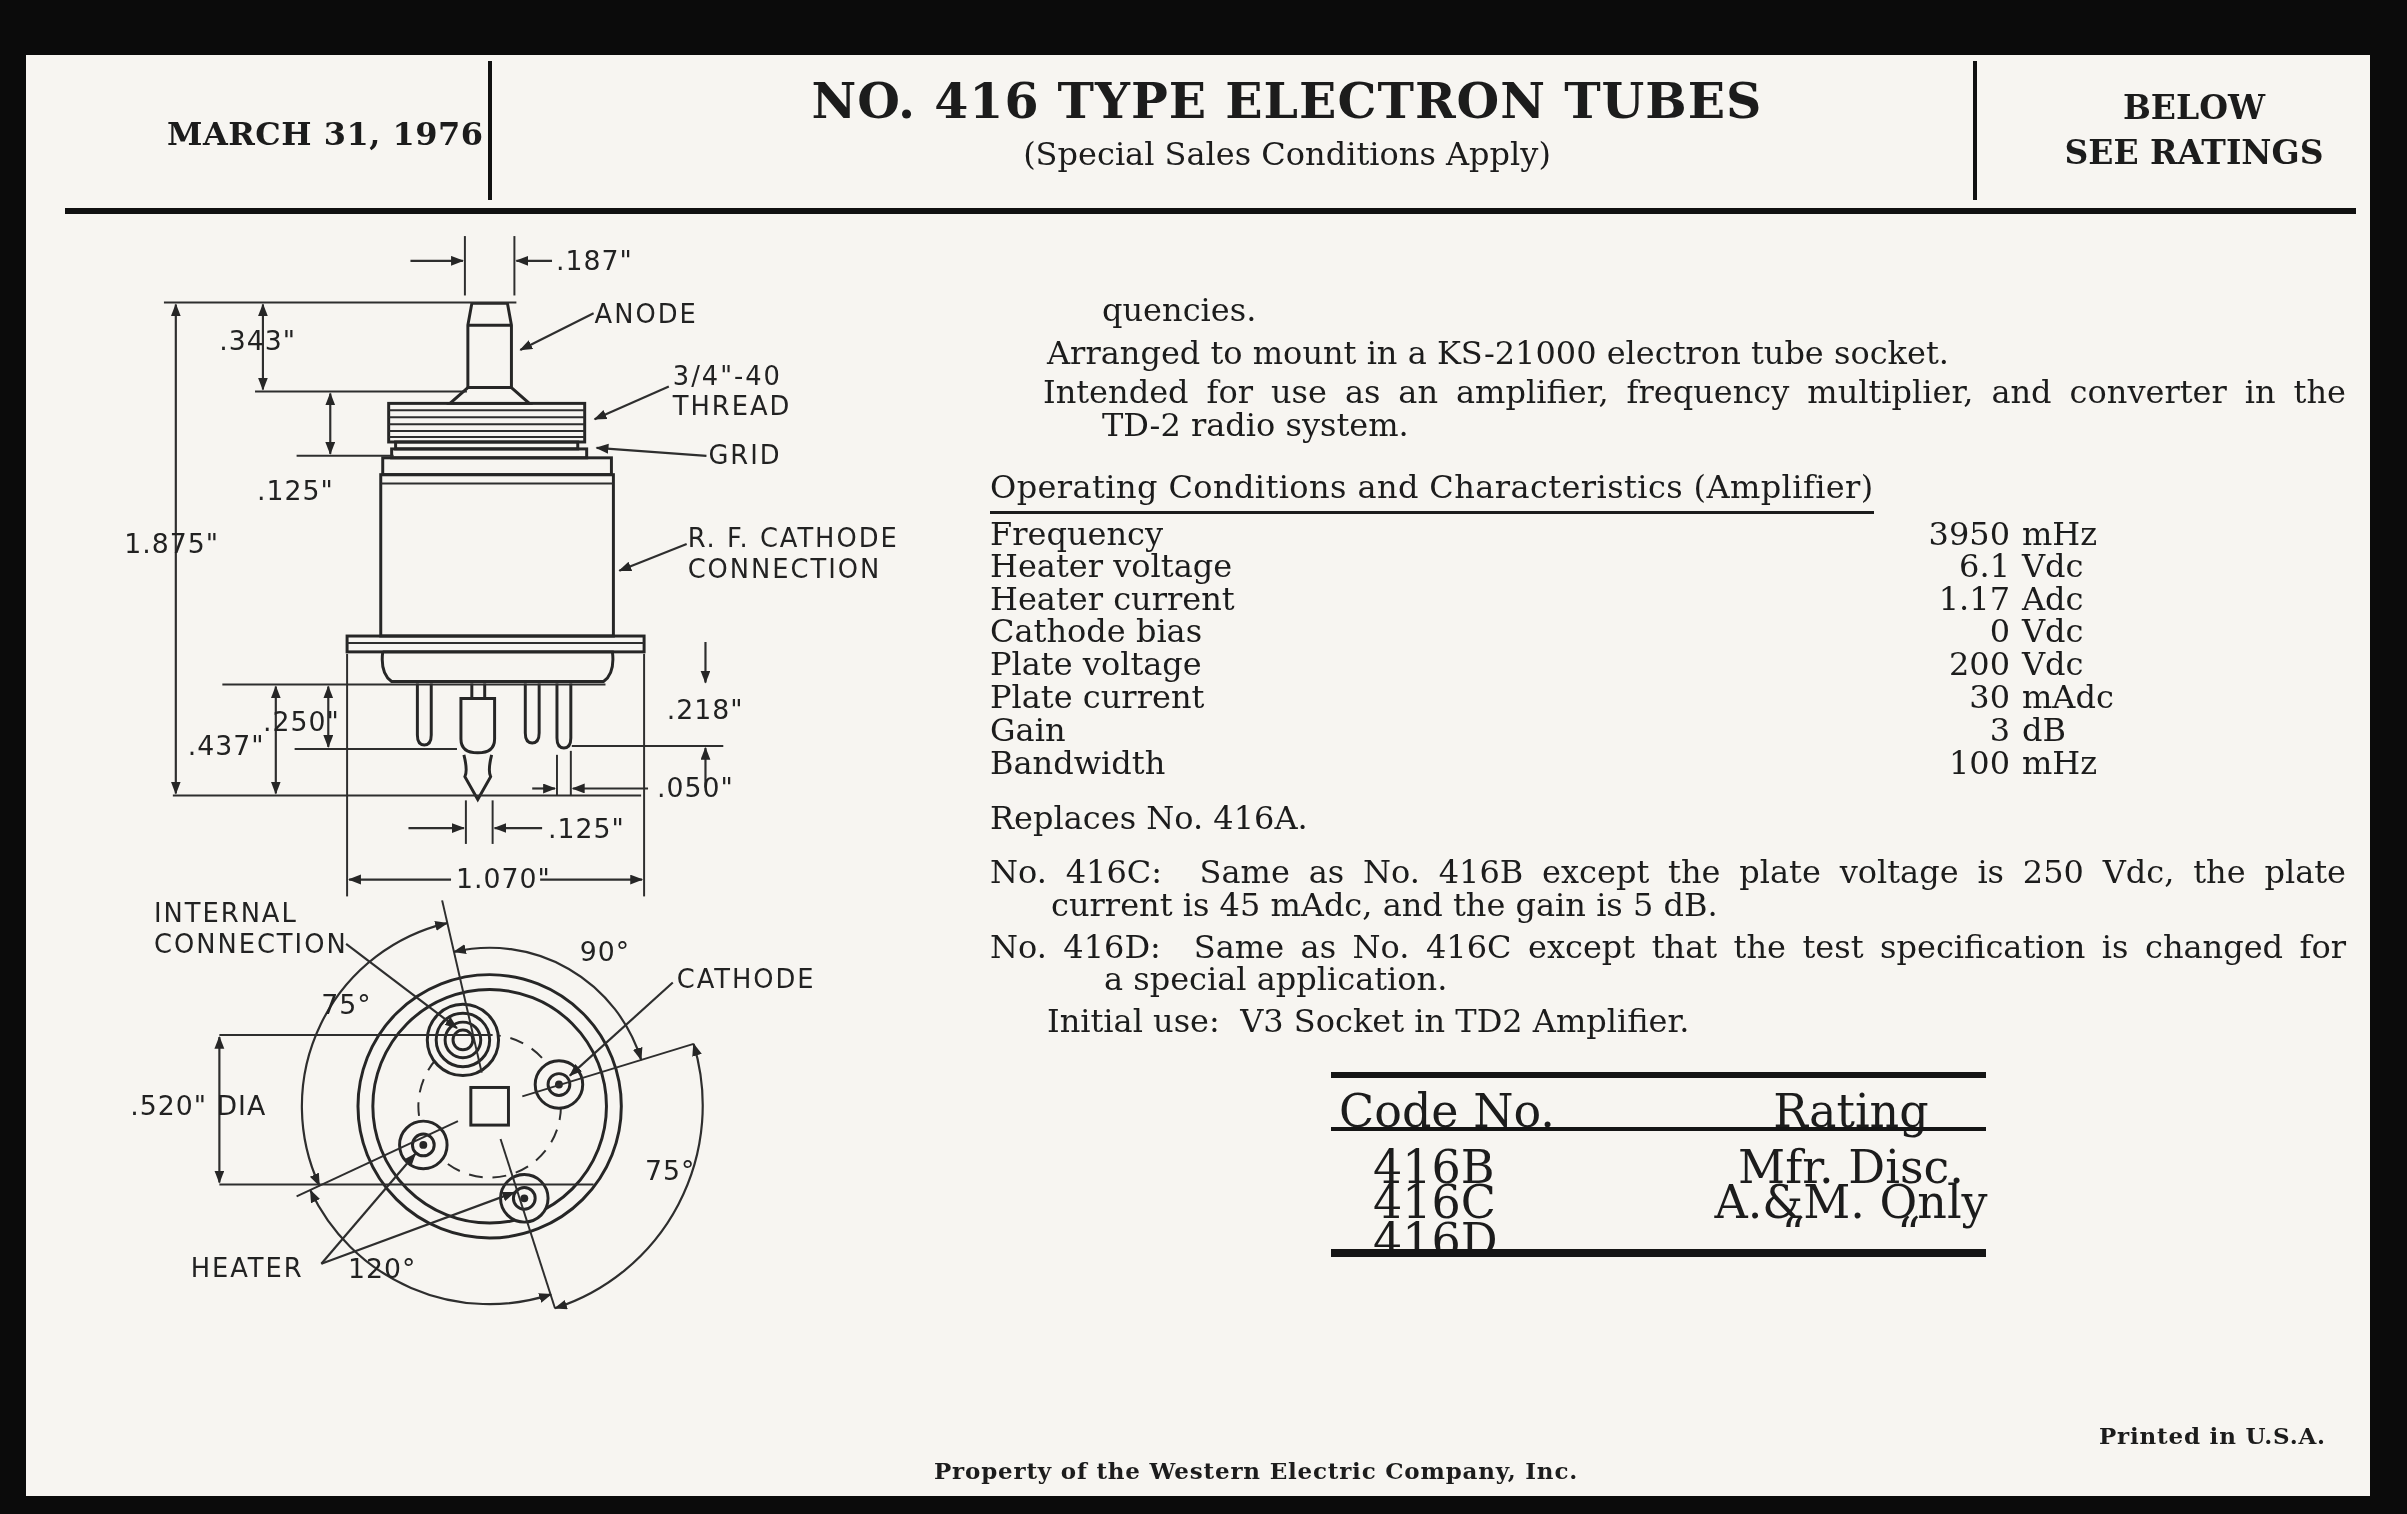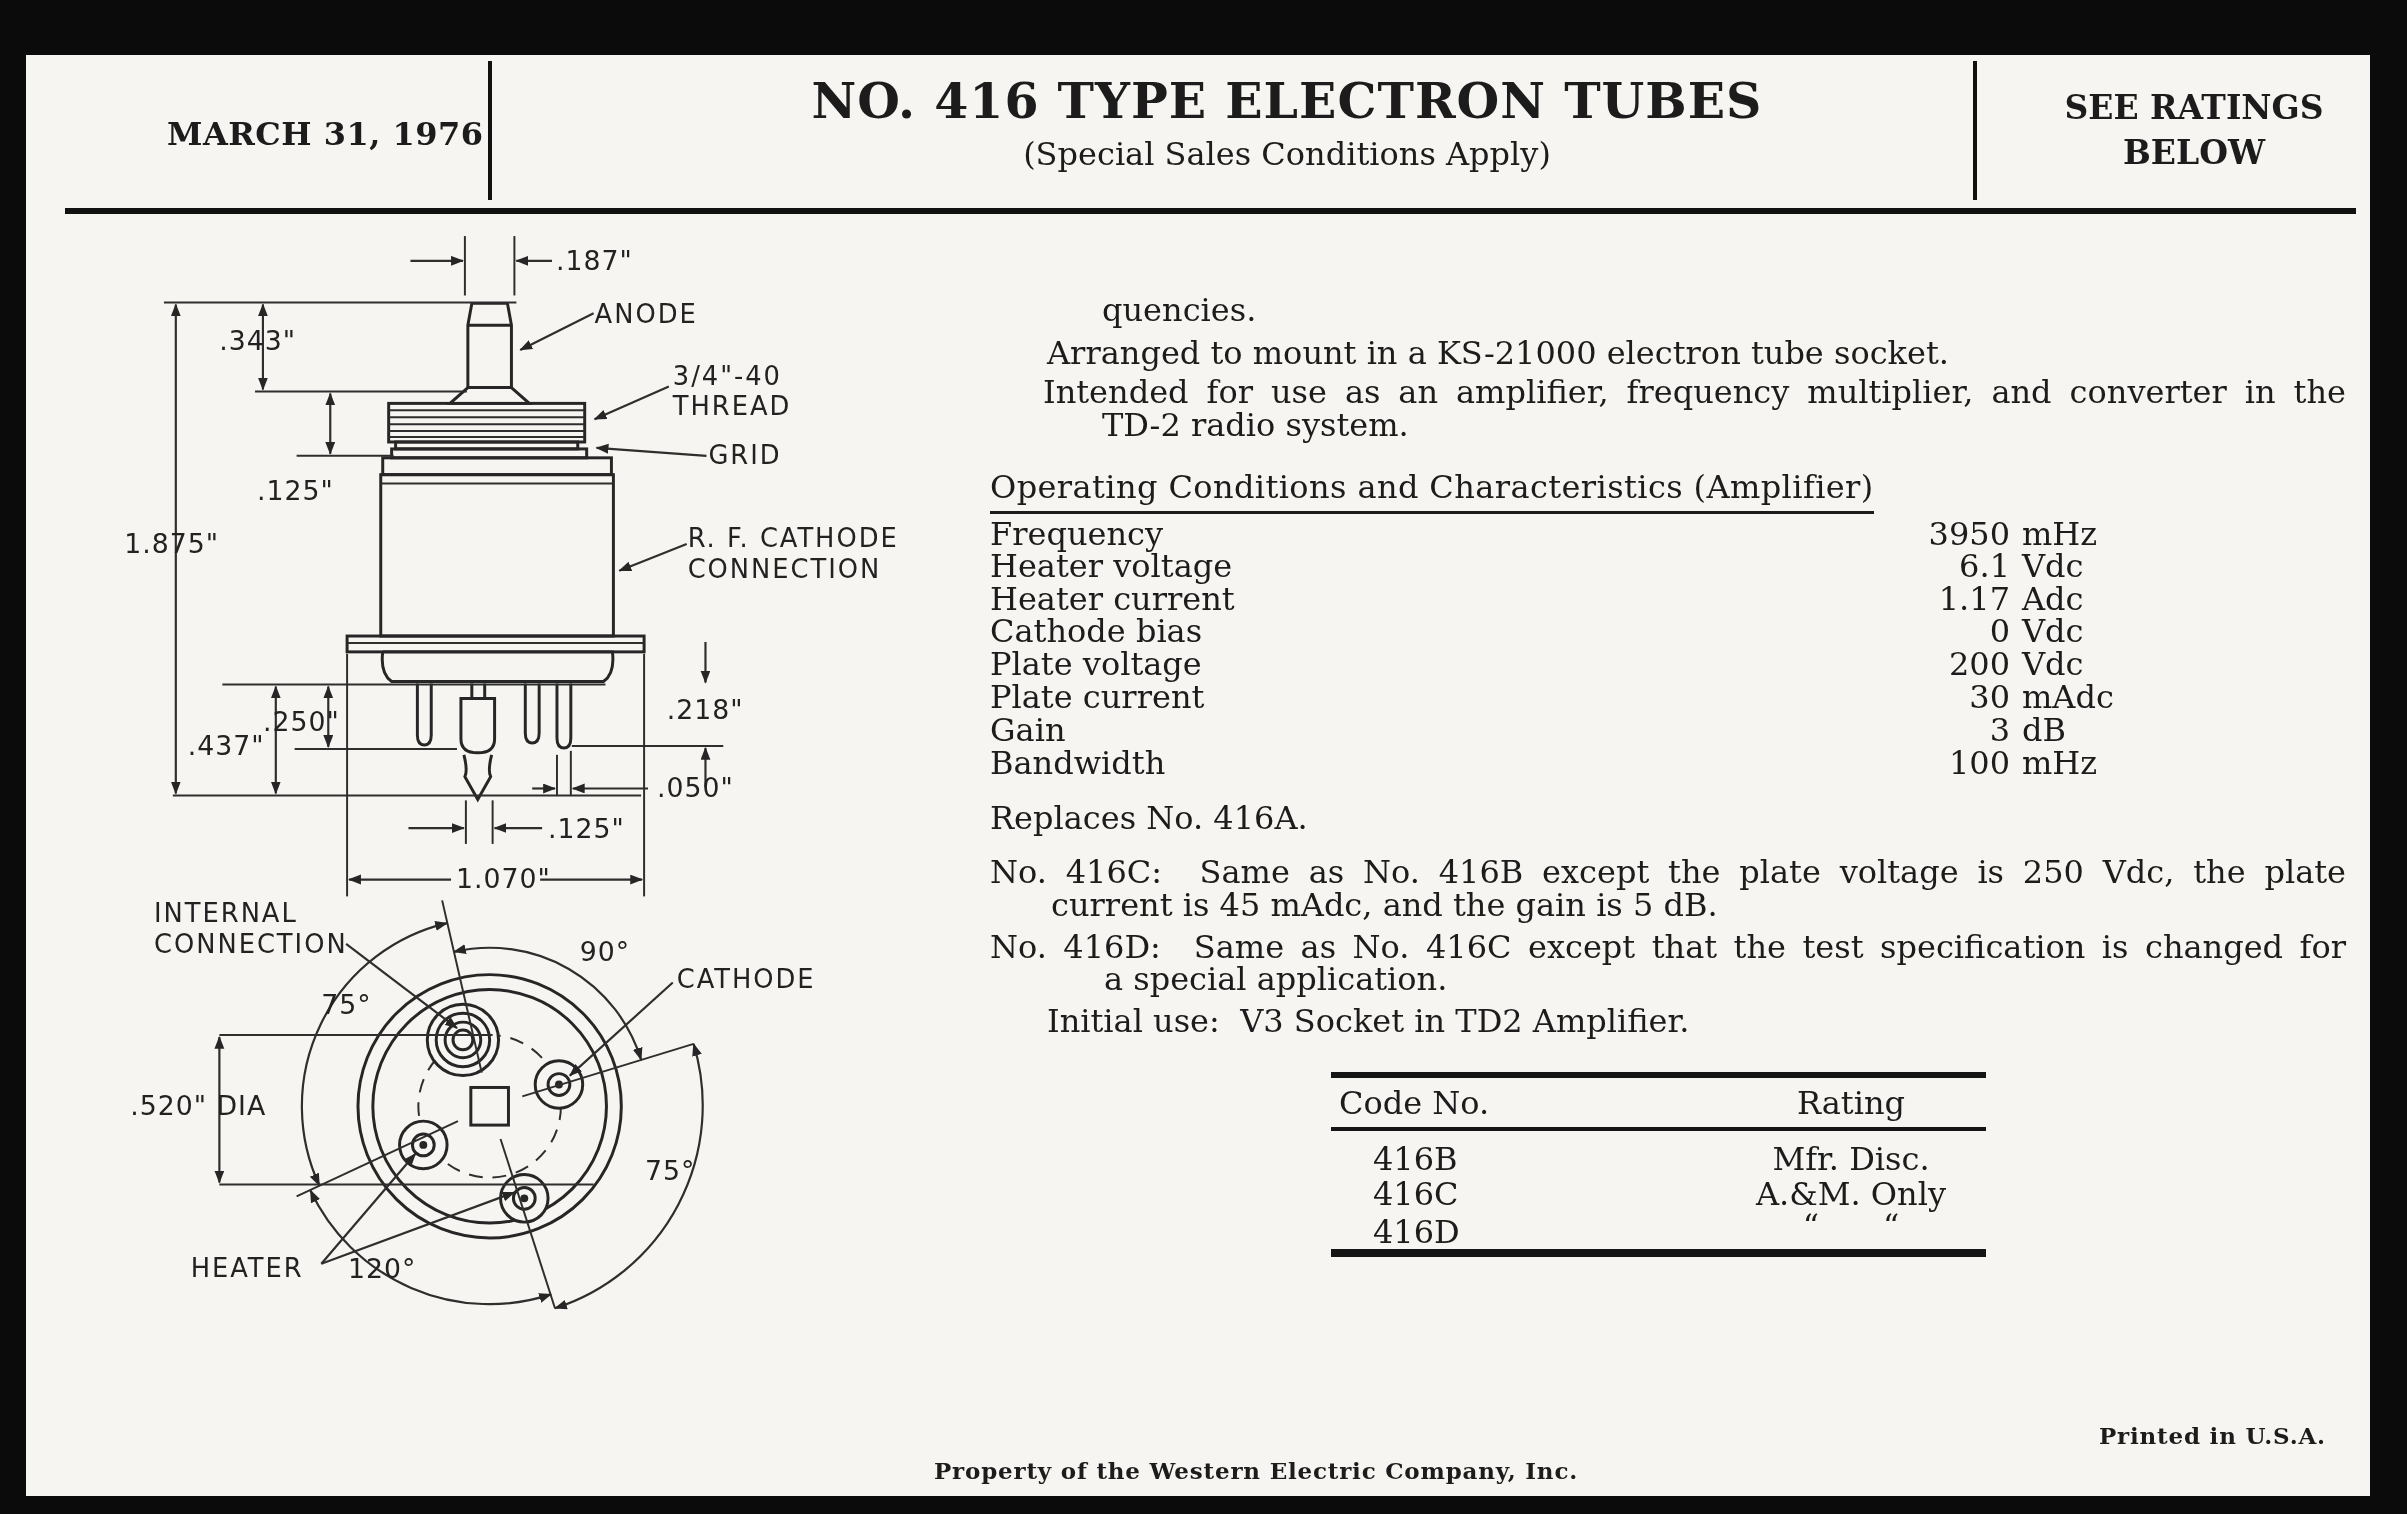"SEE RATINGS" div { order: before "BELOW" -> after "BELOW" }
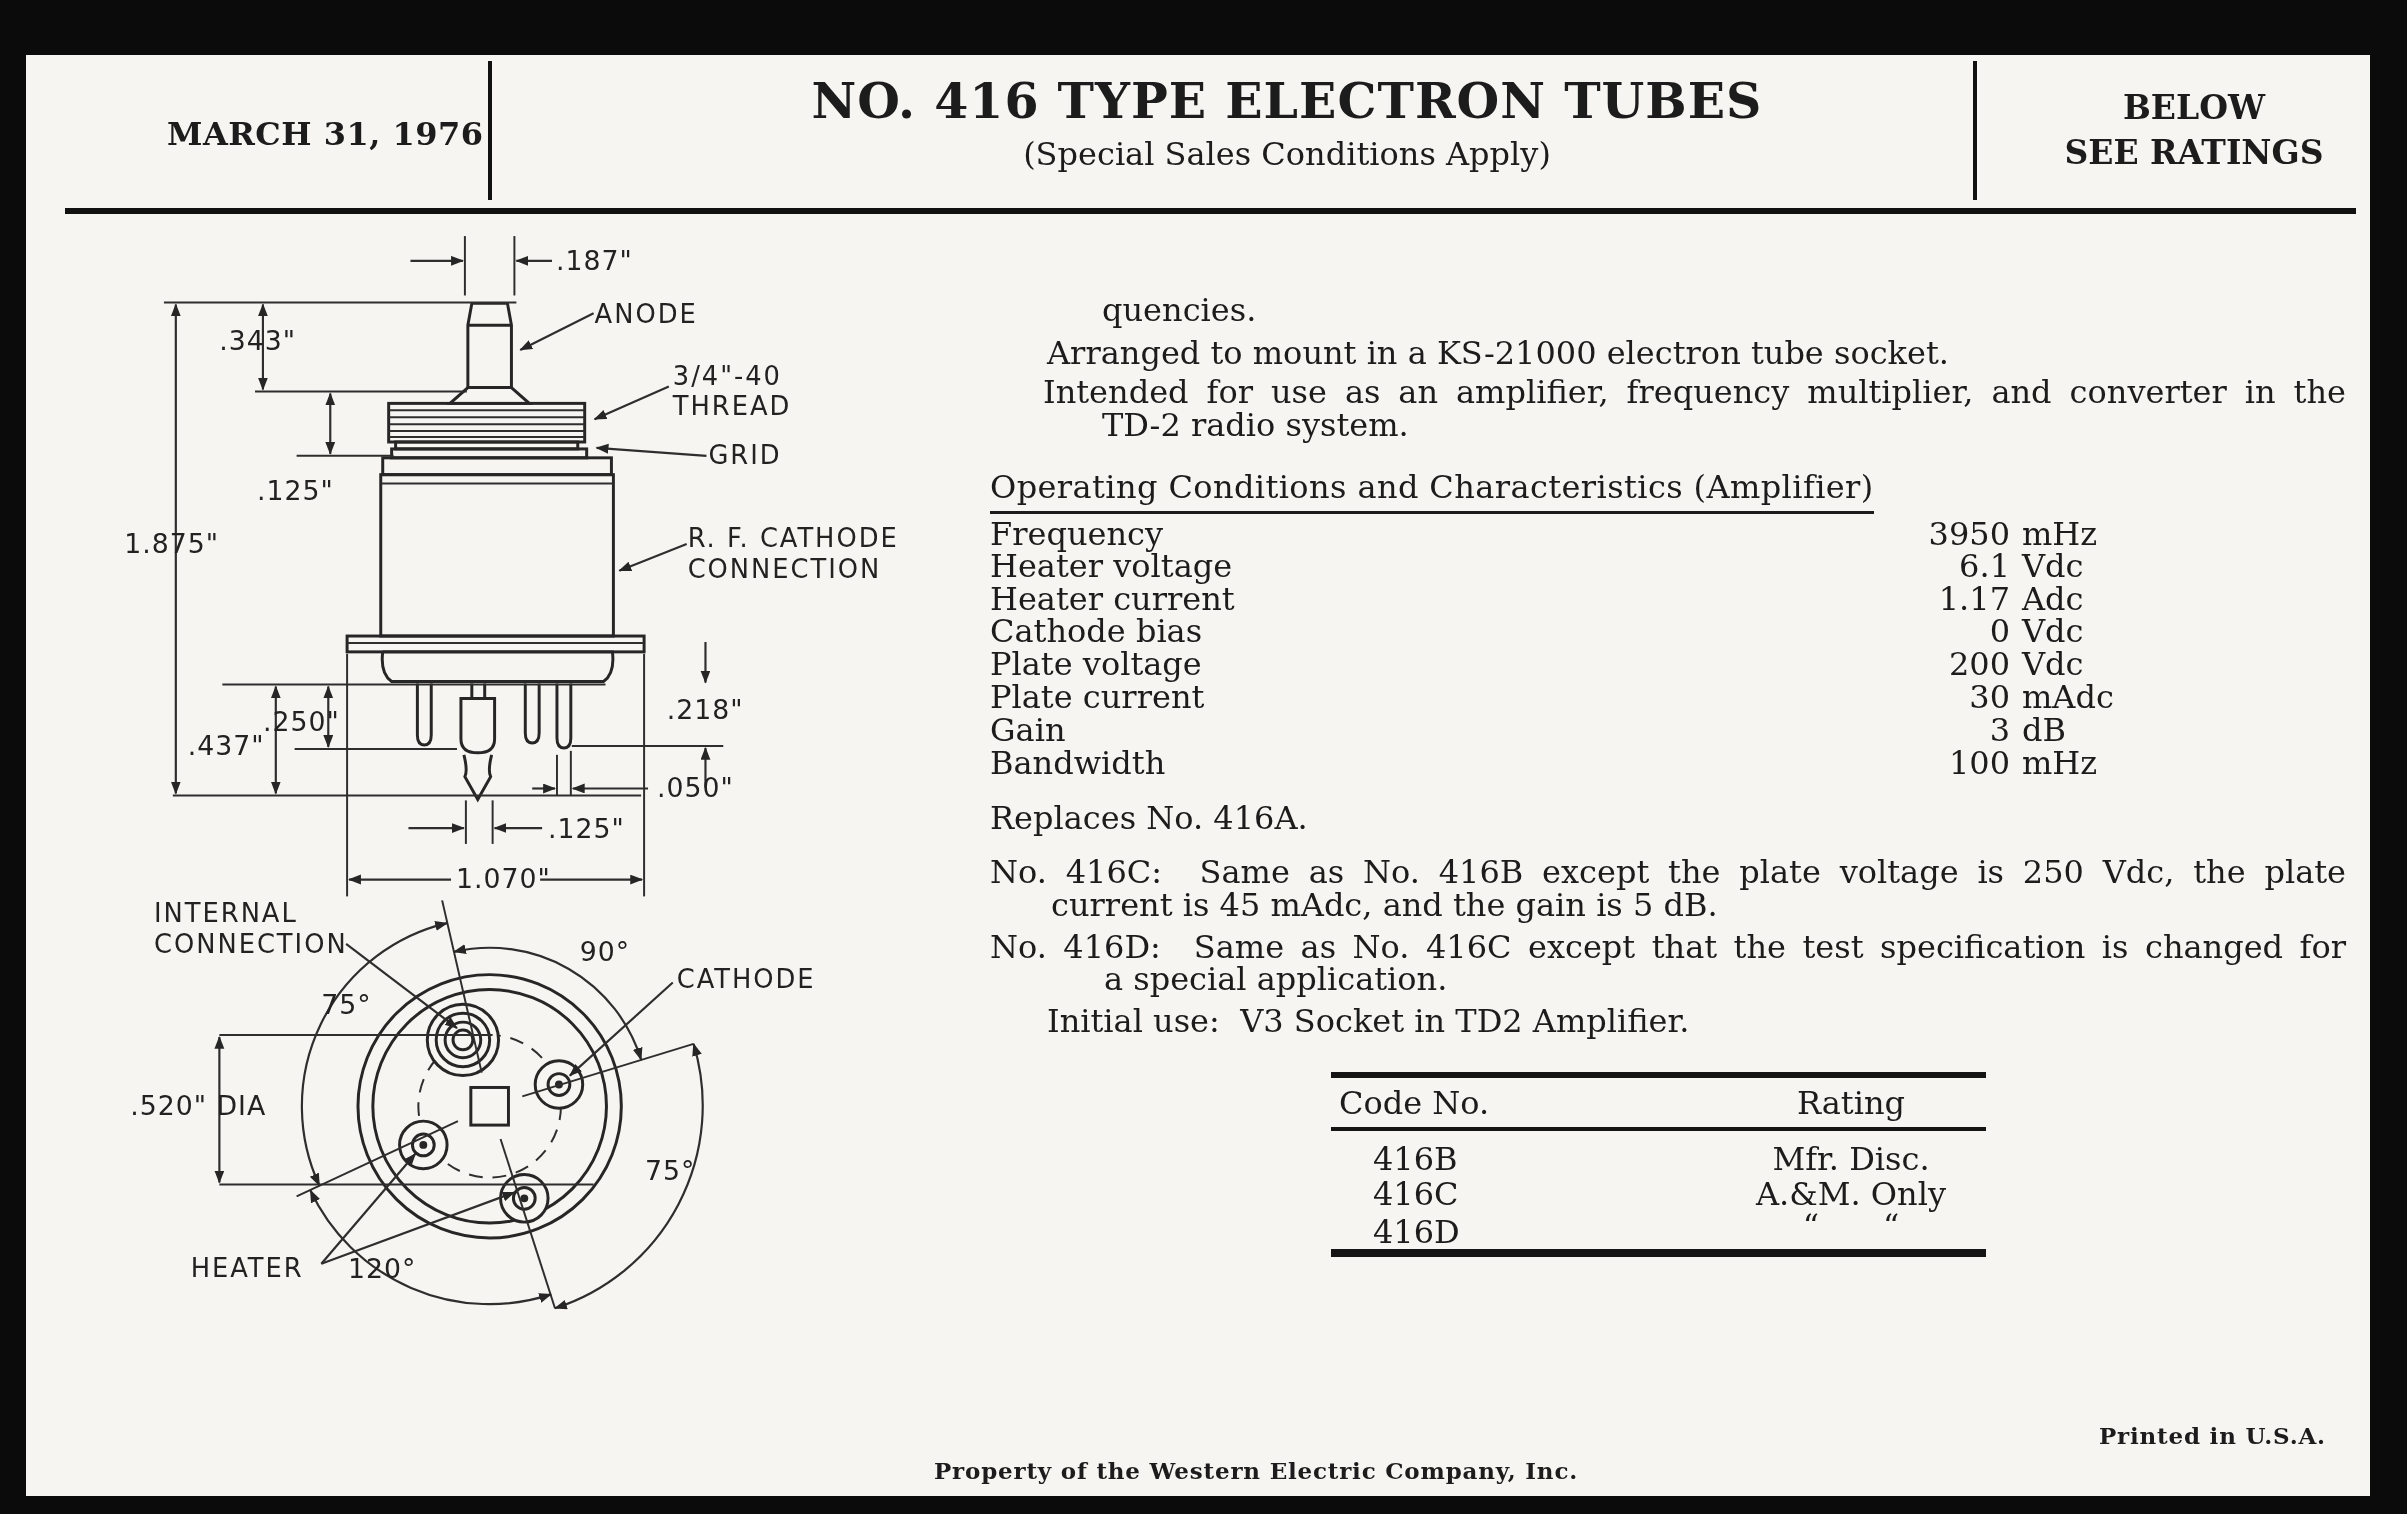"Code No." #rtable { font-size: 32px -> 46px }
